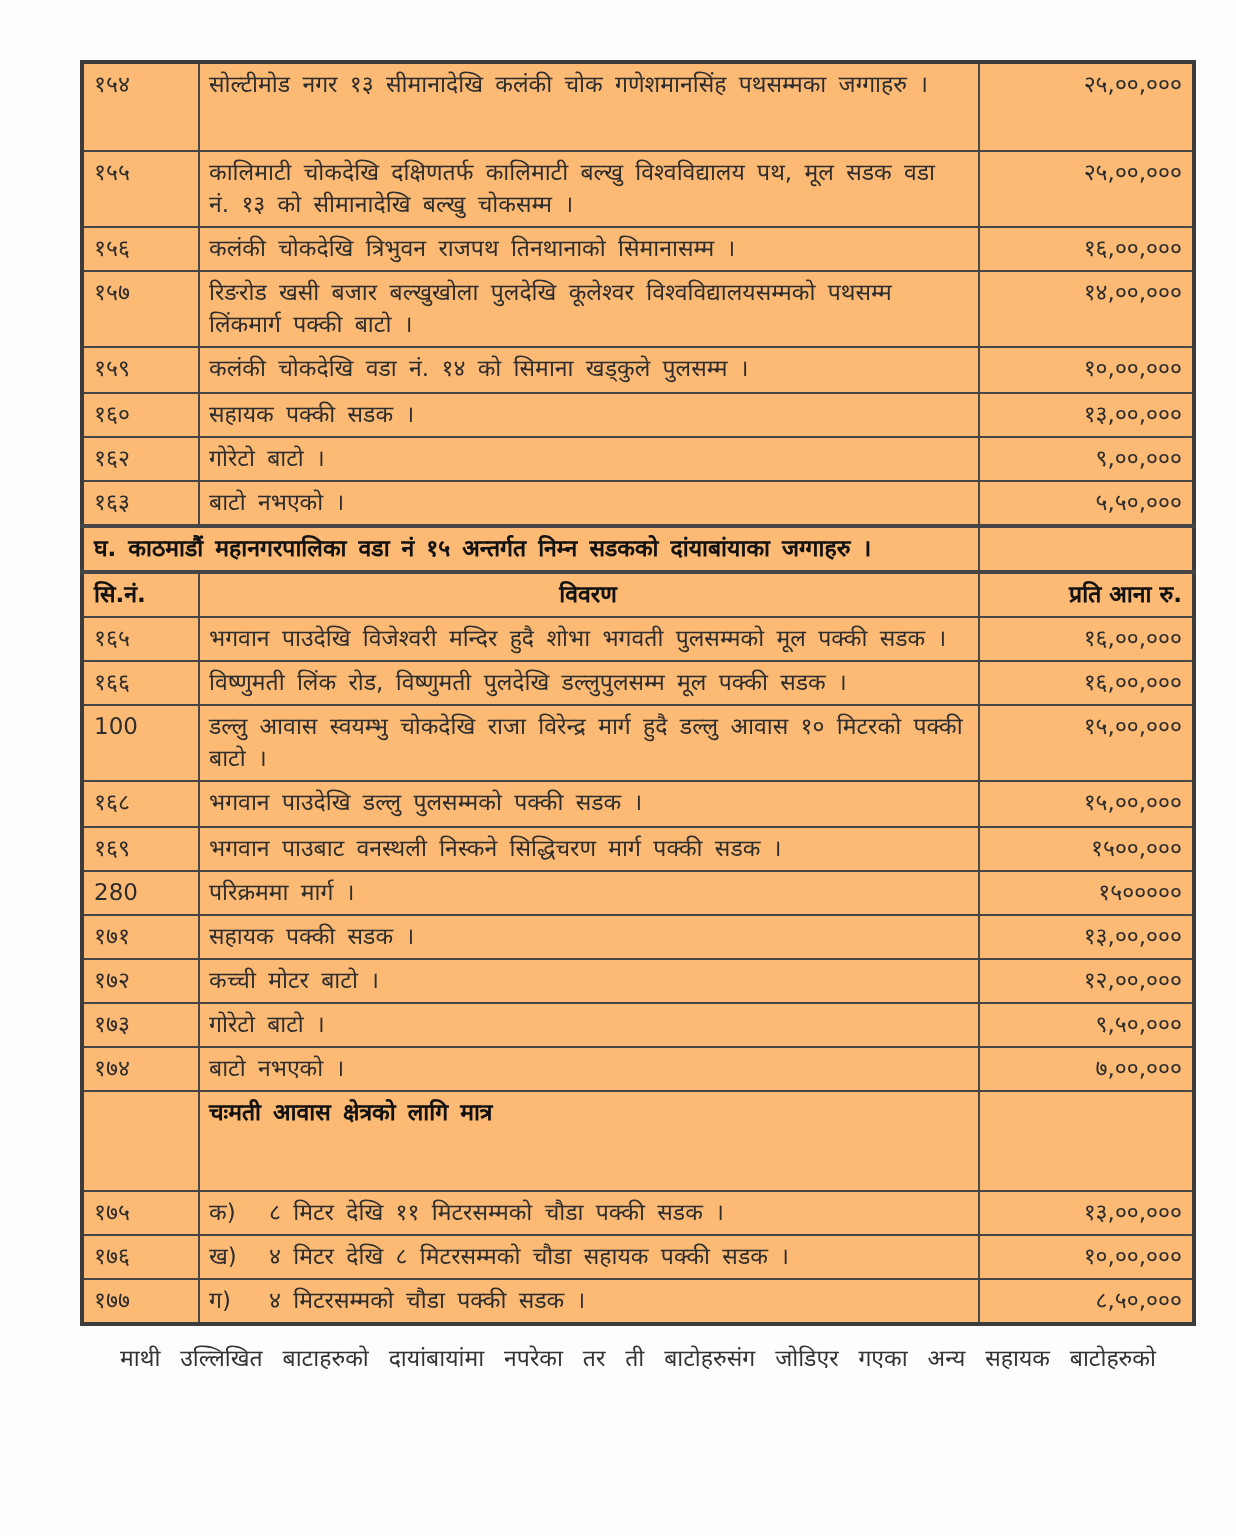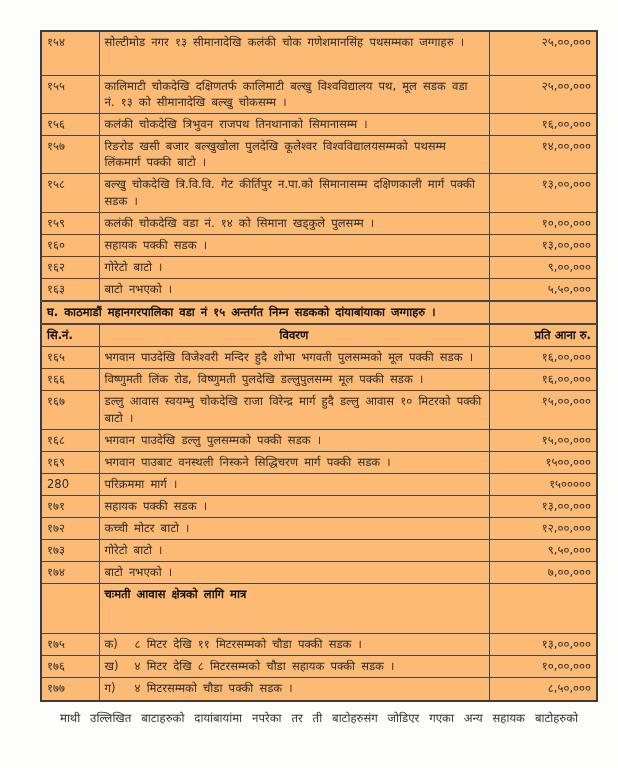"१५८" tr { html: <tr> <td>१५८</td> <td>बल्खु चोकदेखि त्रि.वि.वि. गेट कीर्तिपुर न.पा.को सिमानासम्म दक्षिणकाली मार्ग पक्की सडक ।</td> <td>१३,००,०००</td> </tr> -> none }
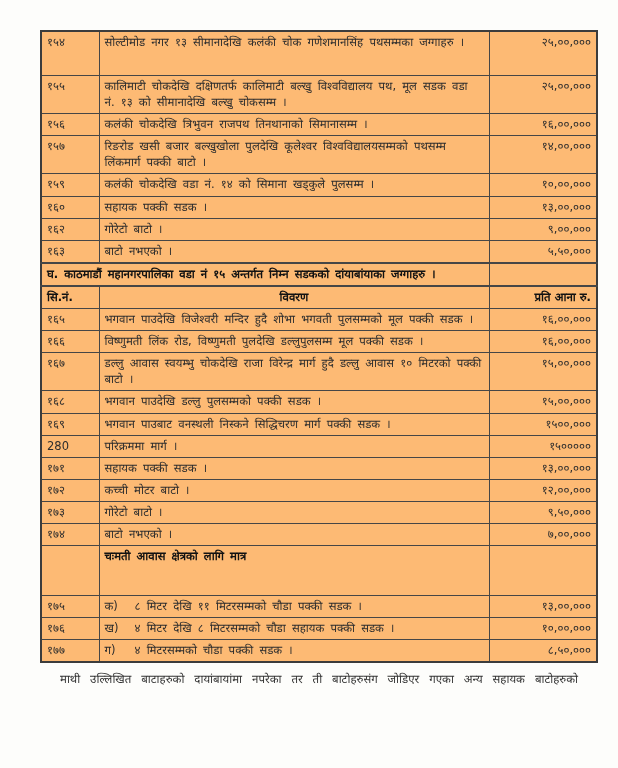"१६७" td.c-sn { text: १६७ -> 100 }
